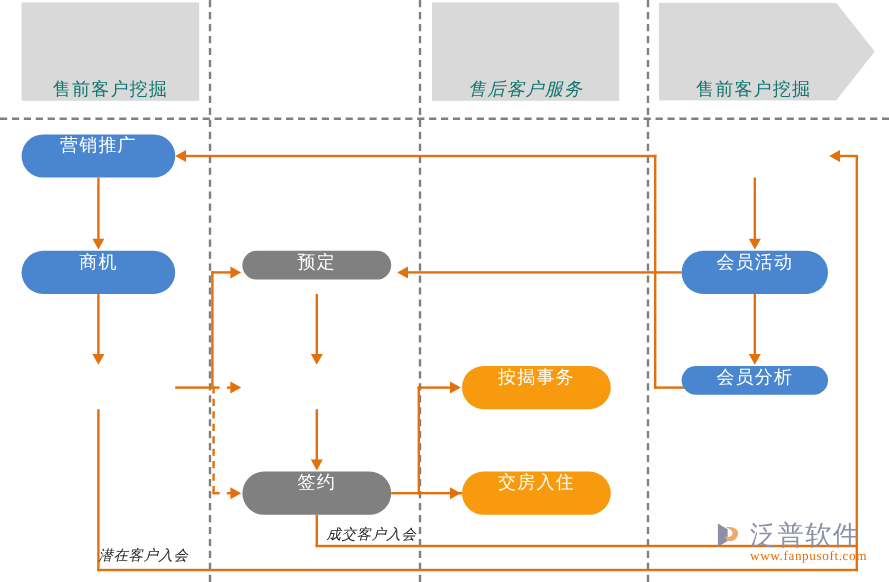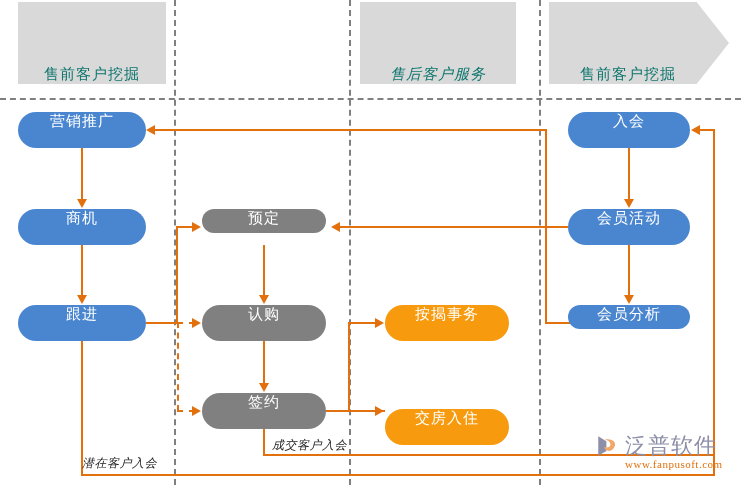"入会" div.node { html: <div> <span>入会</span> </div> -> none }
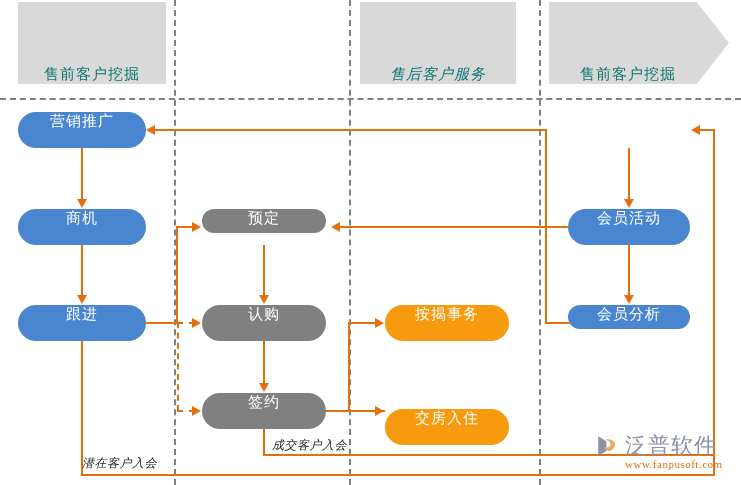"跟进" div.node { html: <div> <span>跟进</span> </div> -> none }
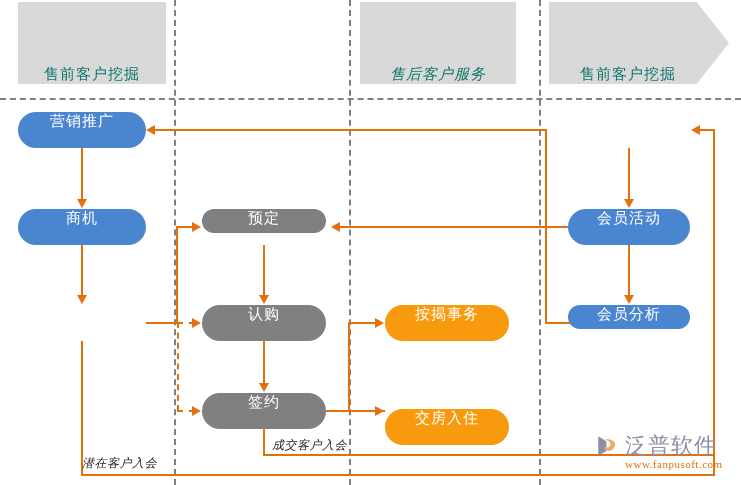"认购" div.node { html: <div> <span>认购</span> </div> -> none }
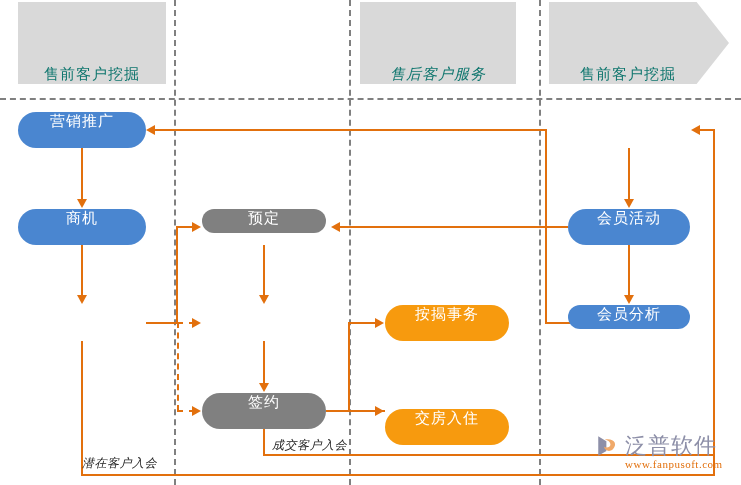"交房入住" div.node { top: 409px -> 393px }
